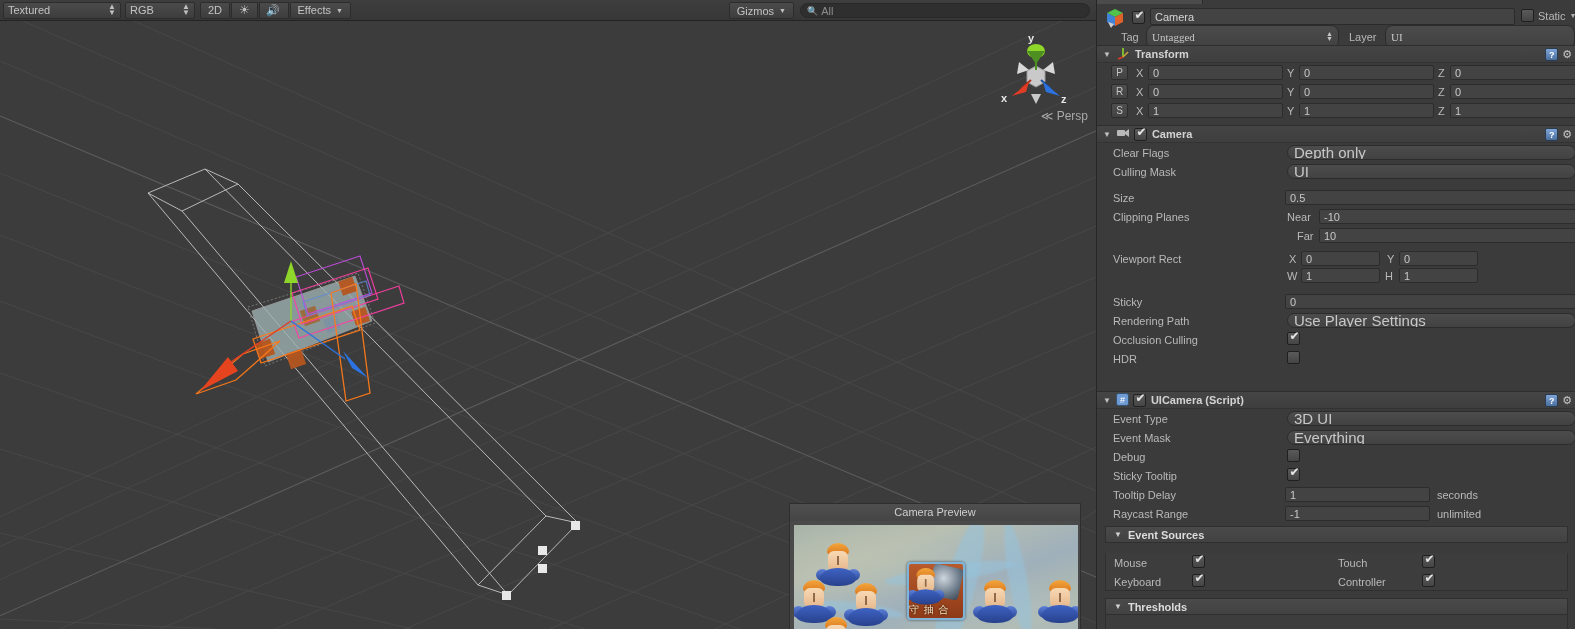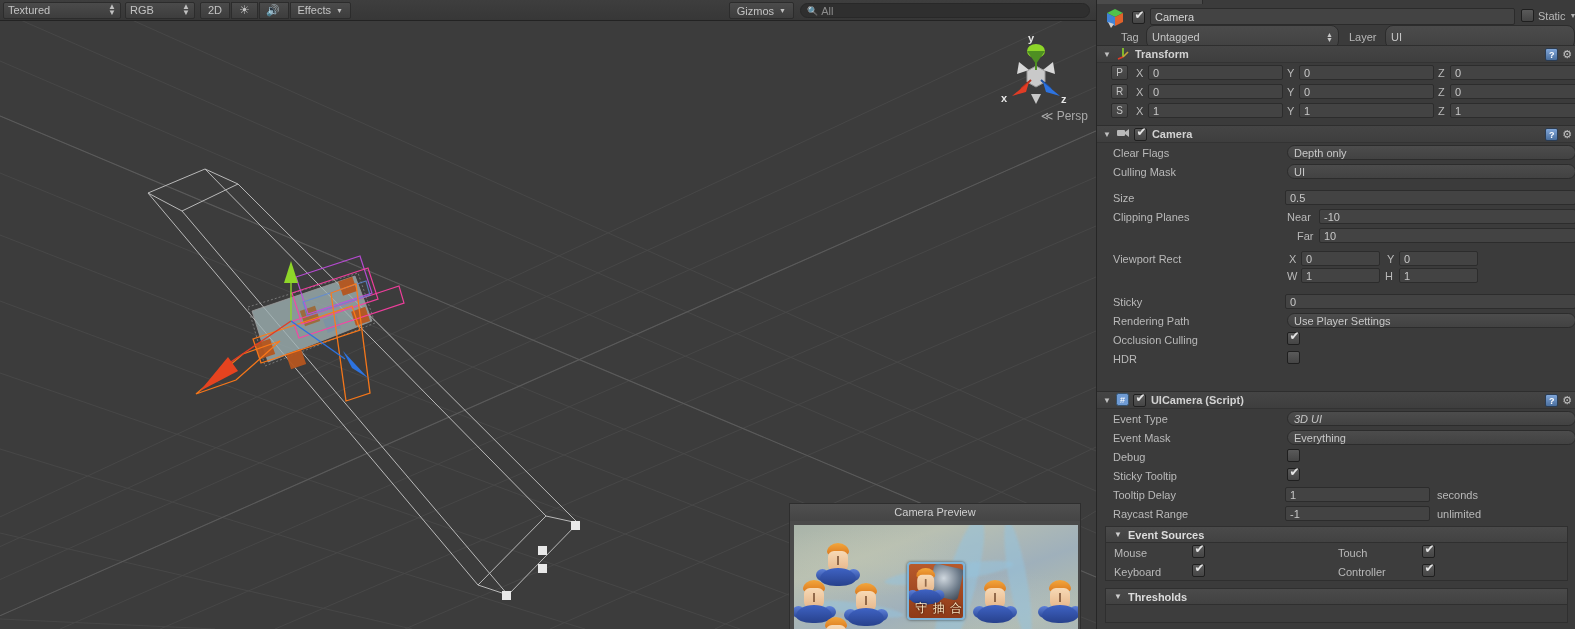"Untagged" .mini-drop { font-family: none -> Liberation Serif, serif }
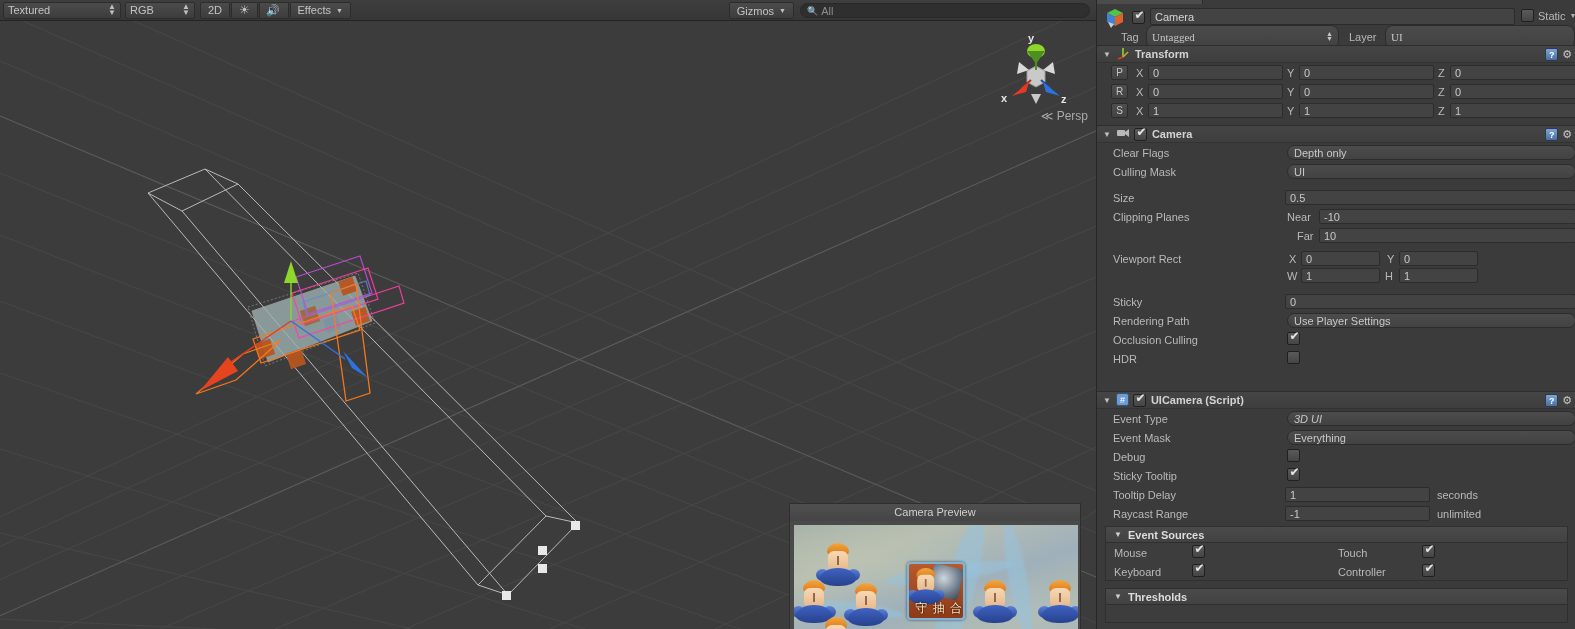"Depth only" .drop { font-size: 11px -> 15px }
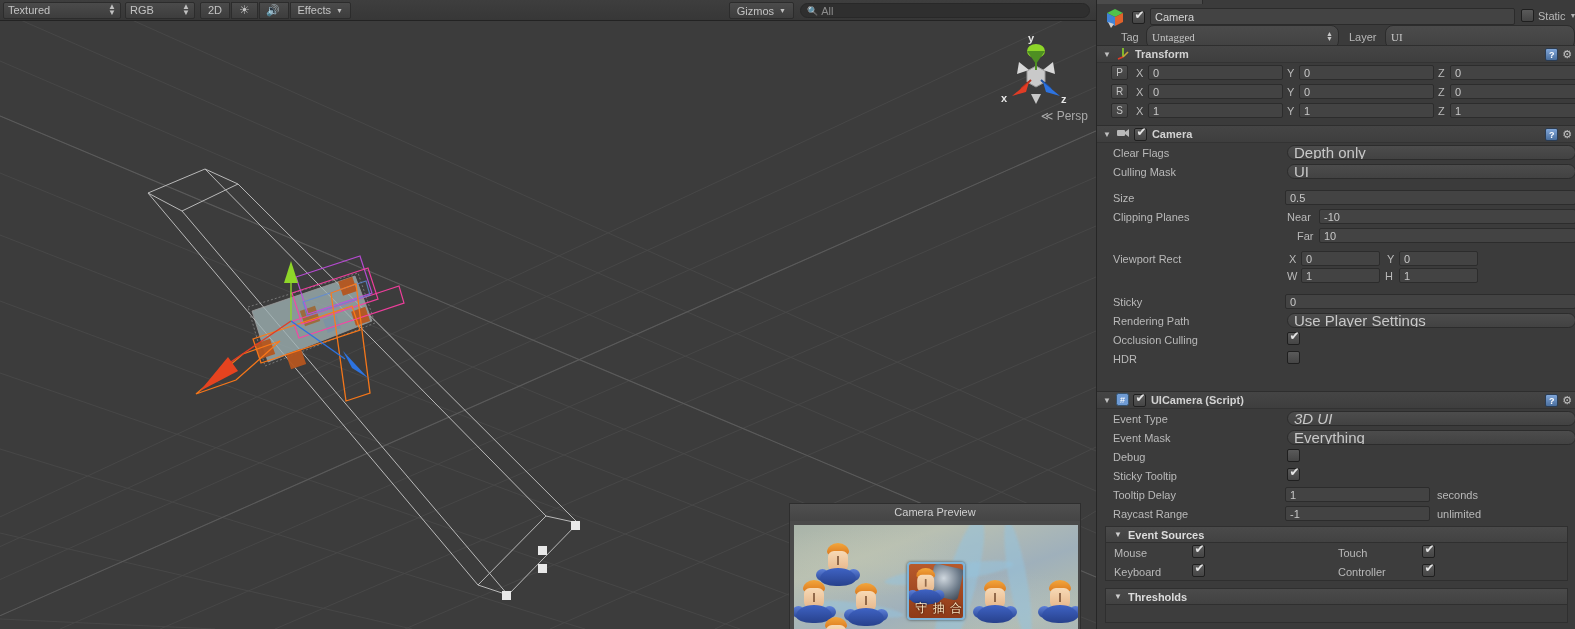"3D UI" span.drop { font-style: italic -> none }
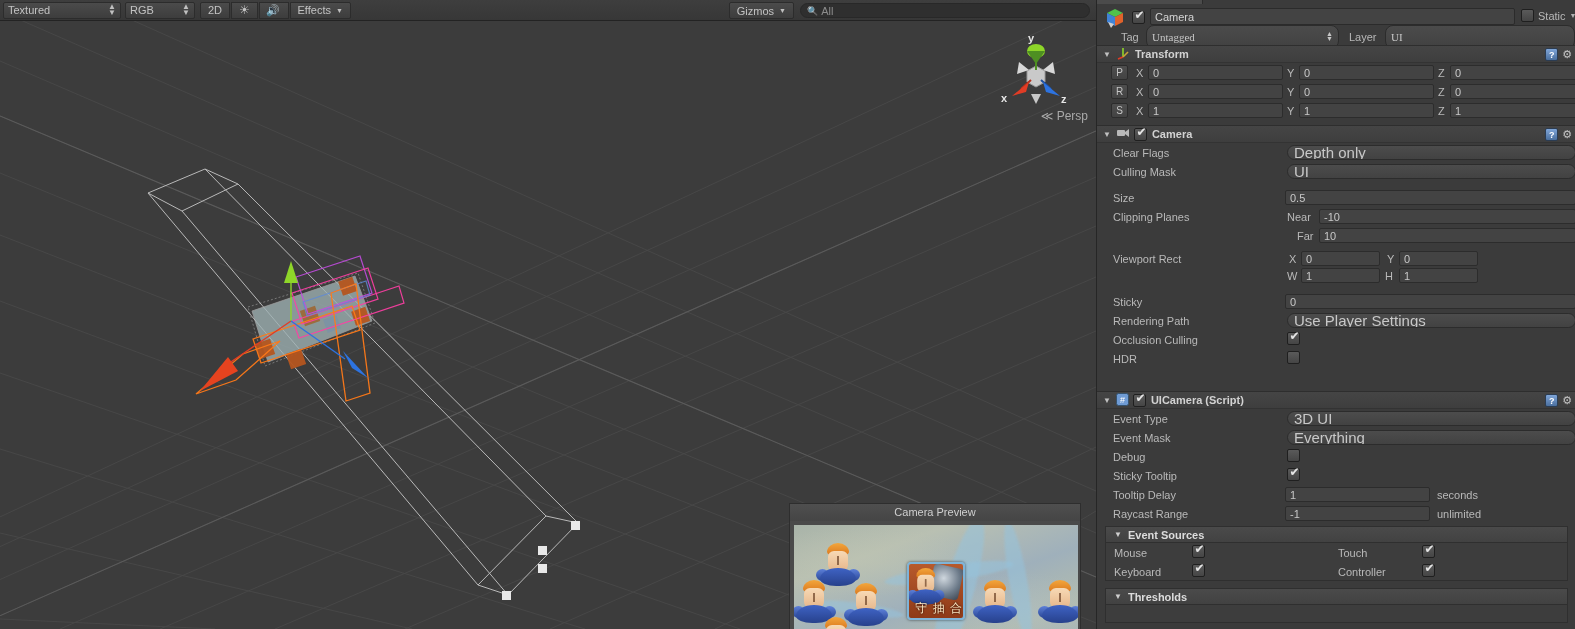"Mouse" div.sub-body { margin-top: none -> 10px }
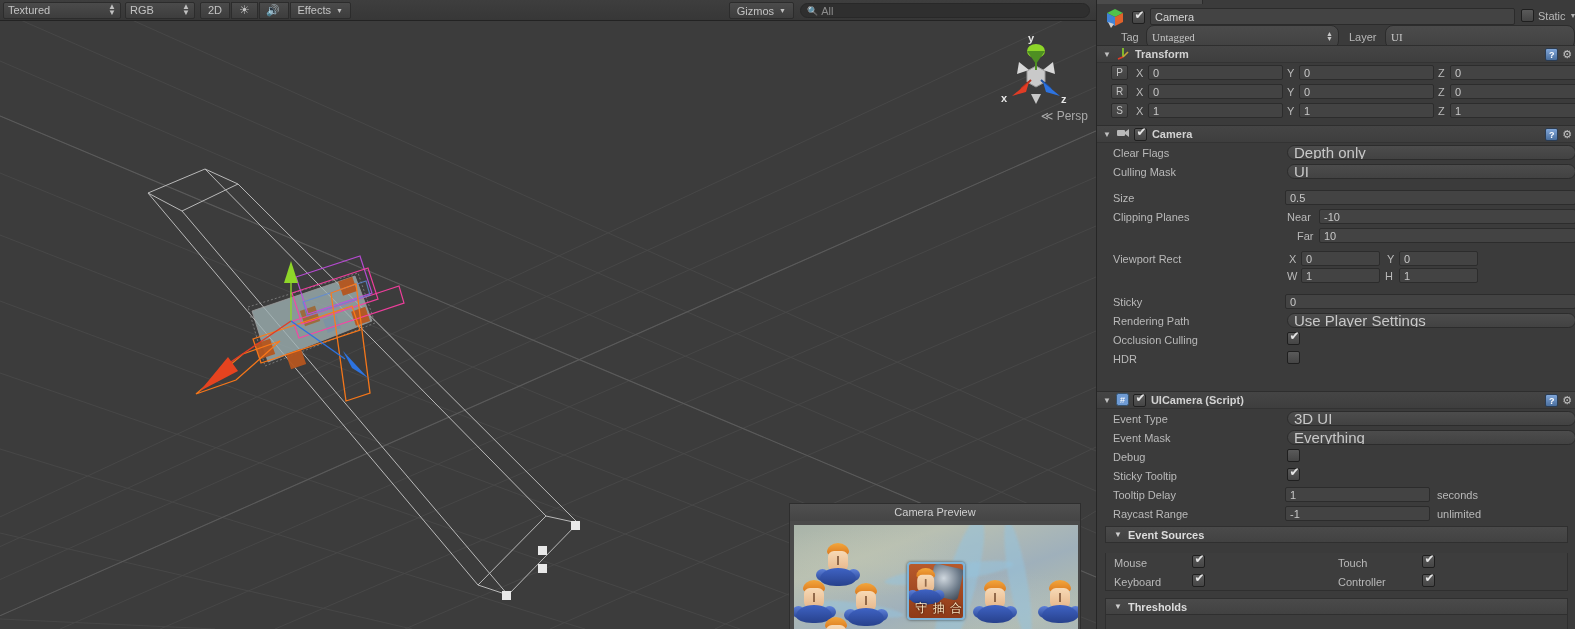"守 抽 合" #cp-card .cardtext { font-size: 12px -> 10px; text-align: right -> left }
